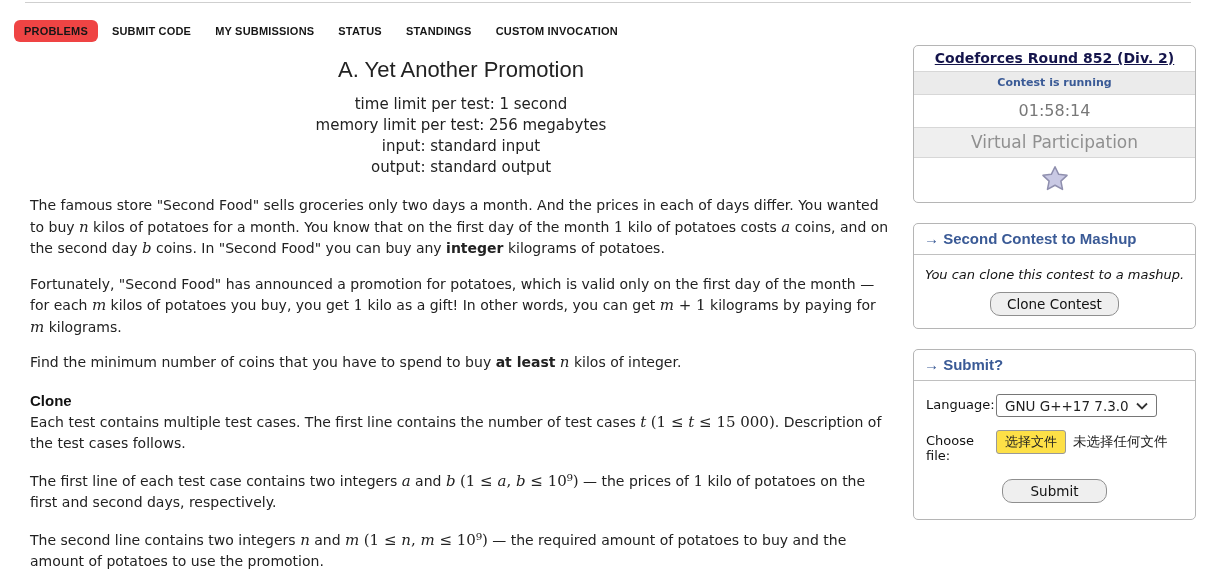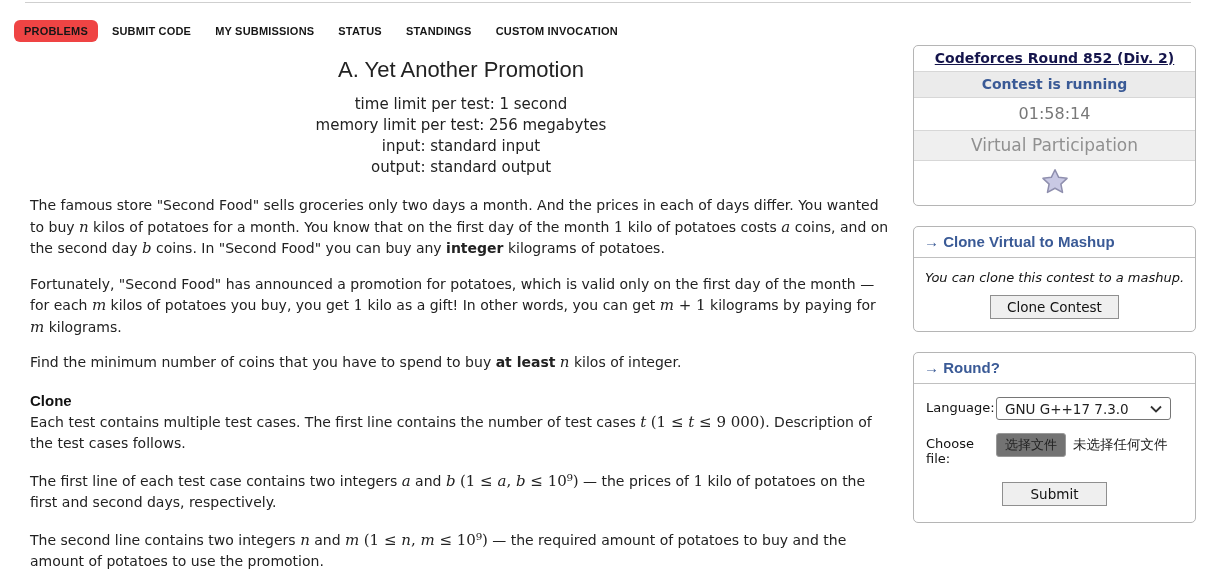"Contest is running" .contest-running { font-size: 14px -> 11px }
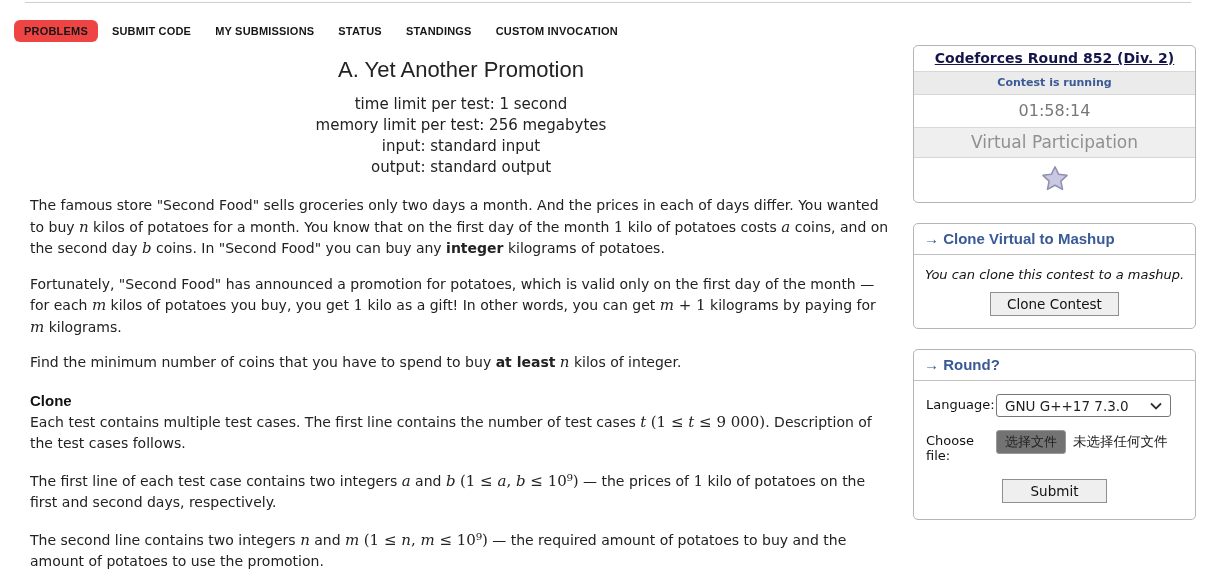"→ Clone Virtual to Mashup" div.box-head { text: Clone Virtual -> Second Contest }
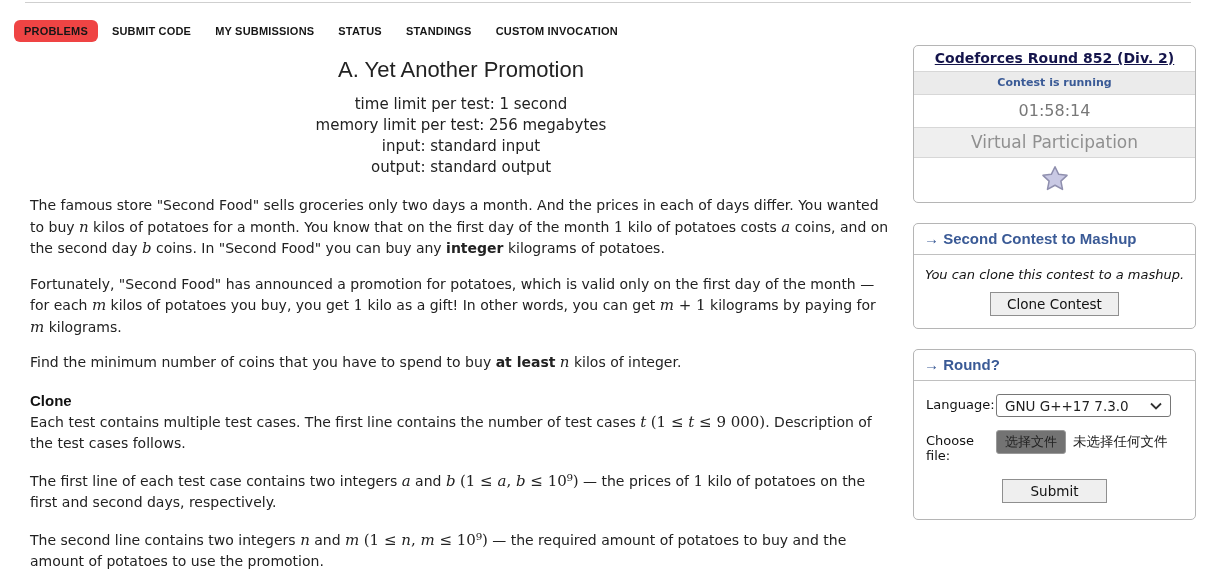"Clone Contest" .btn { border-radius: 0 -> 10px }
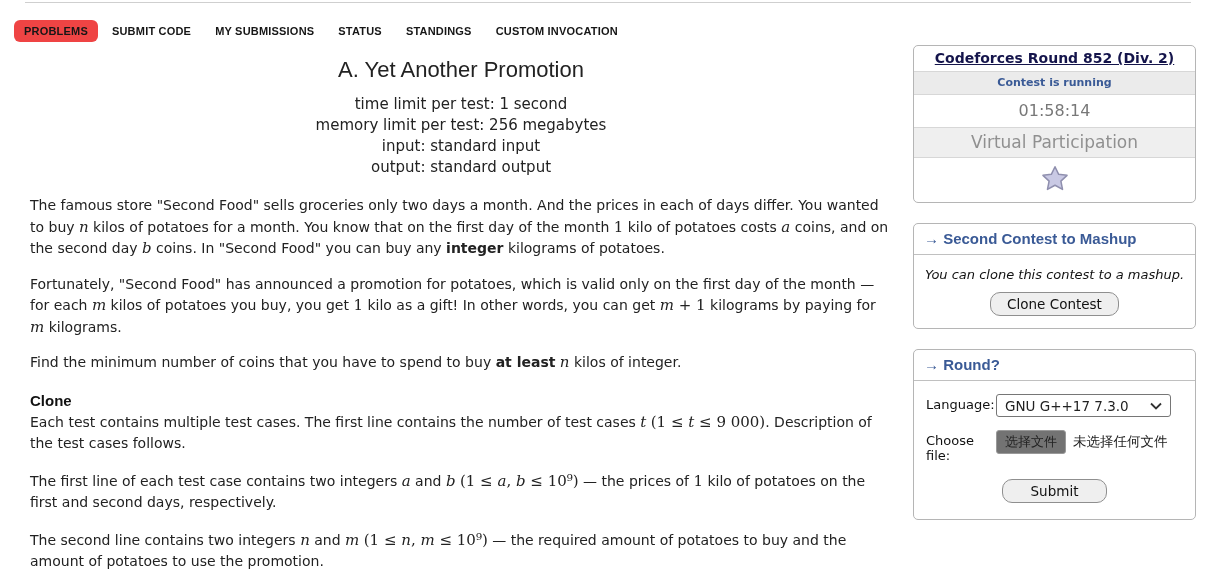"→ Round?" div.box-head { text: Round -> Submit }
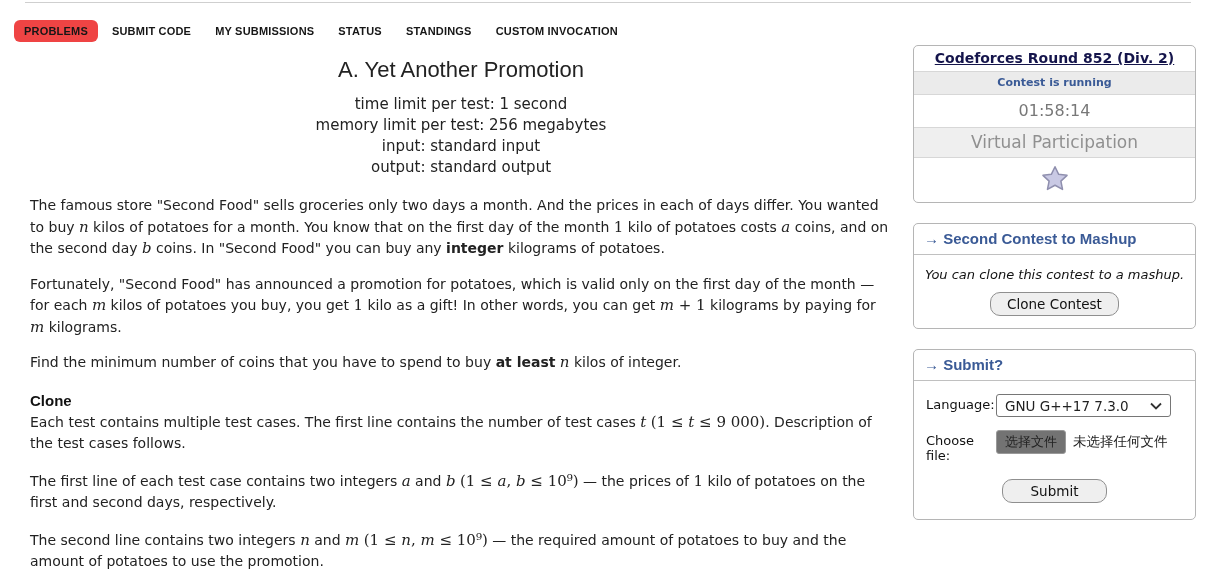"GNU G++17 7.3.0" .select { width: 175px -> 161px }
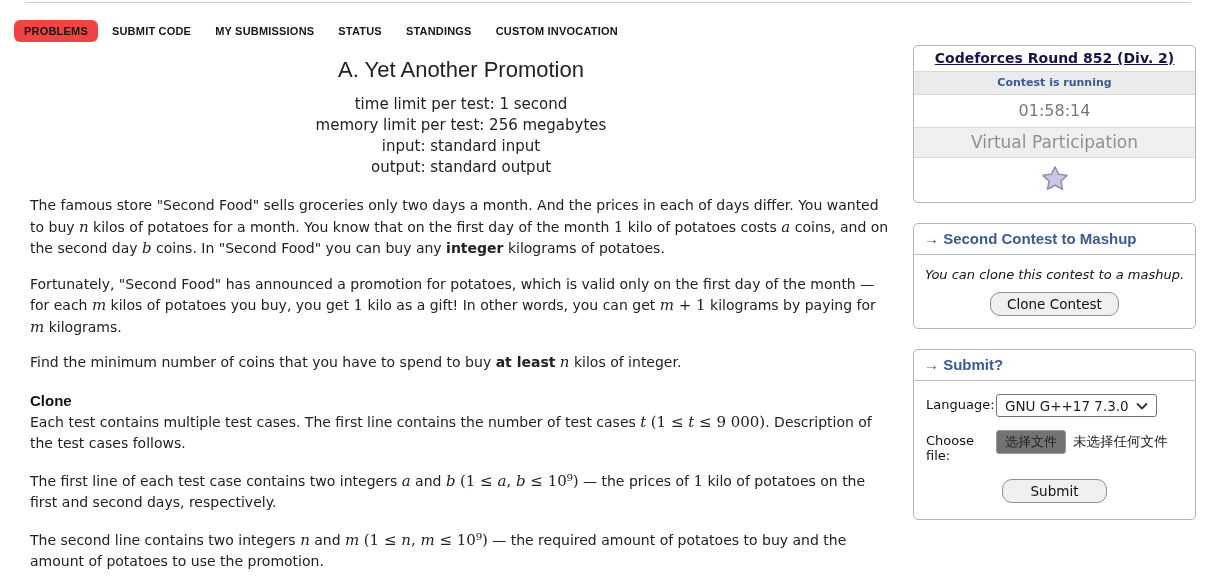"≤ 9 000)" span.mn { text: 9 000 -> 15 000 }
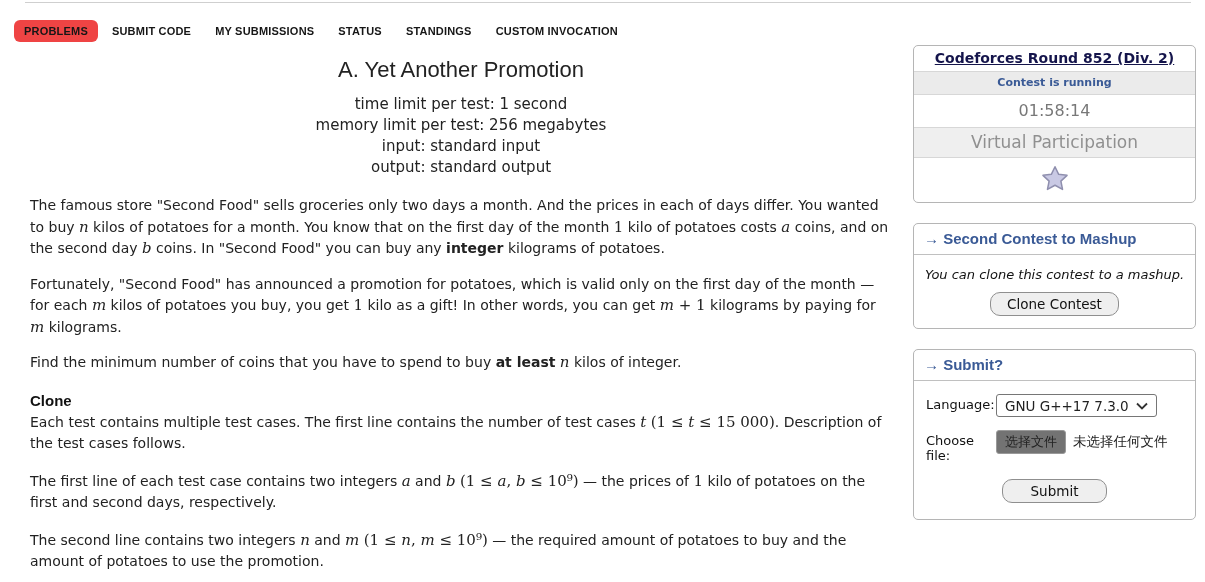"选择文件" .file-btn { background: #737373 -> #fde047 }
